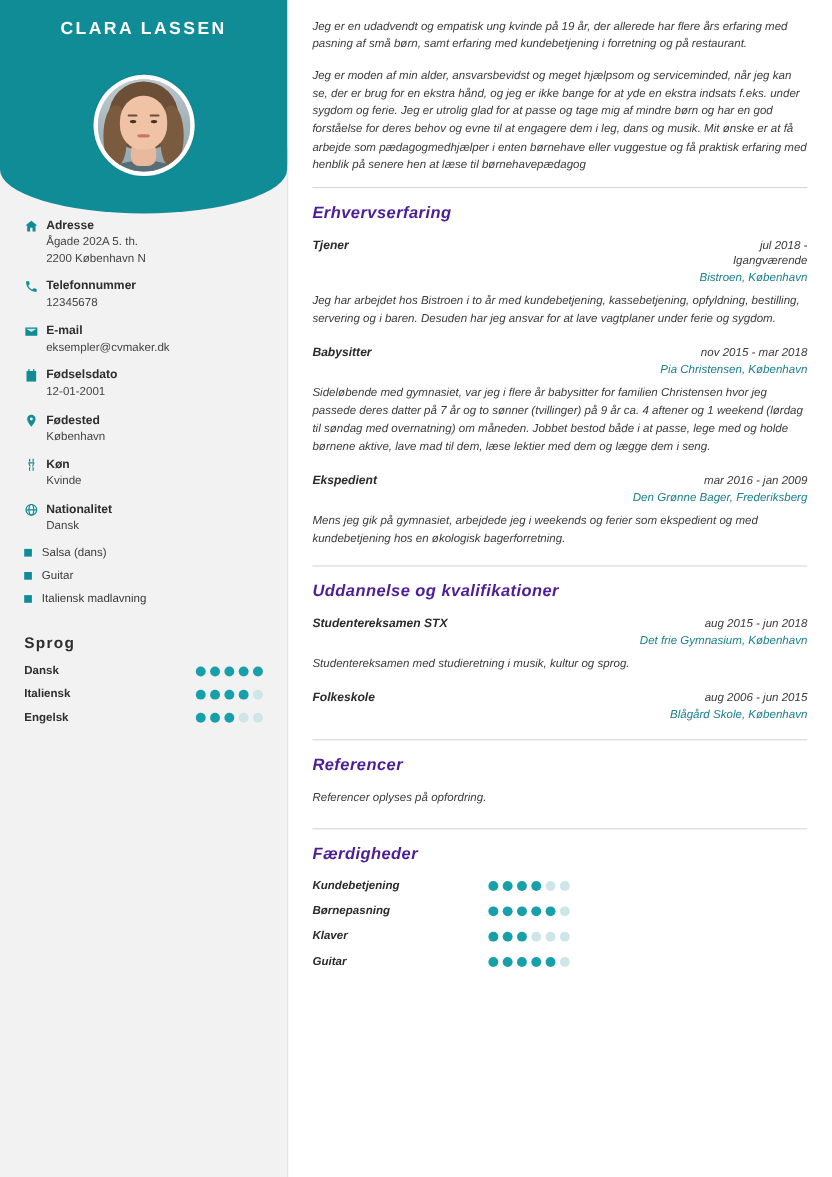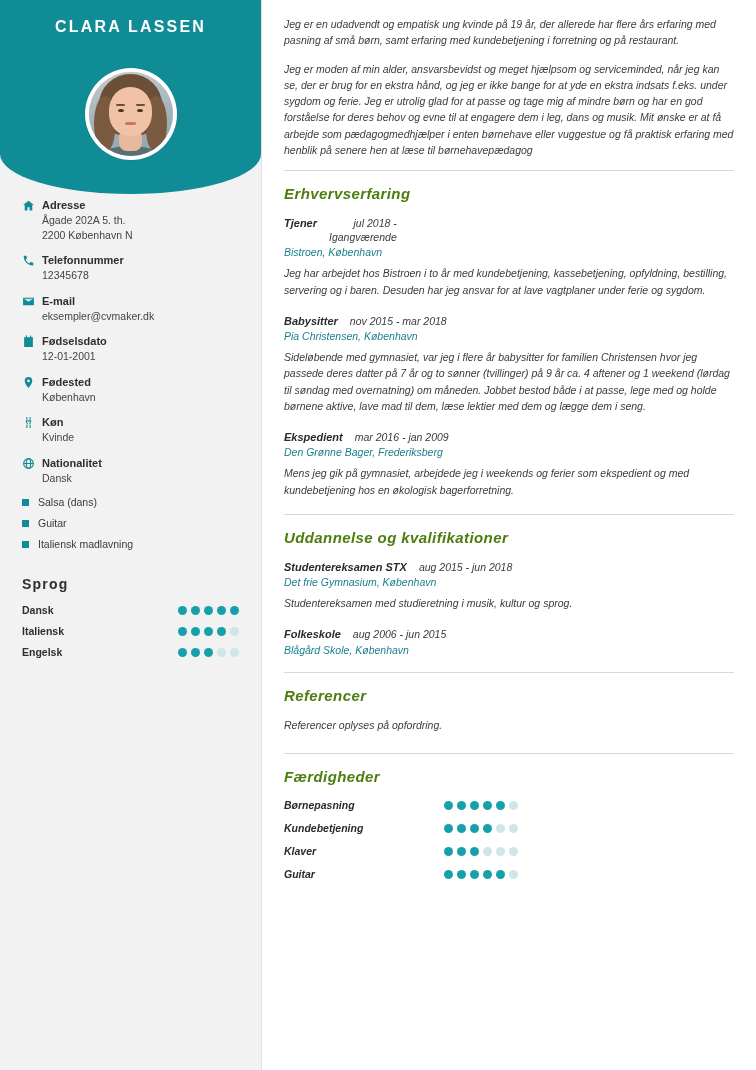"Erhvervserfaring" .sec-title { color: #4d7c0f -> #4c1d95 }
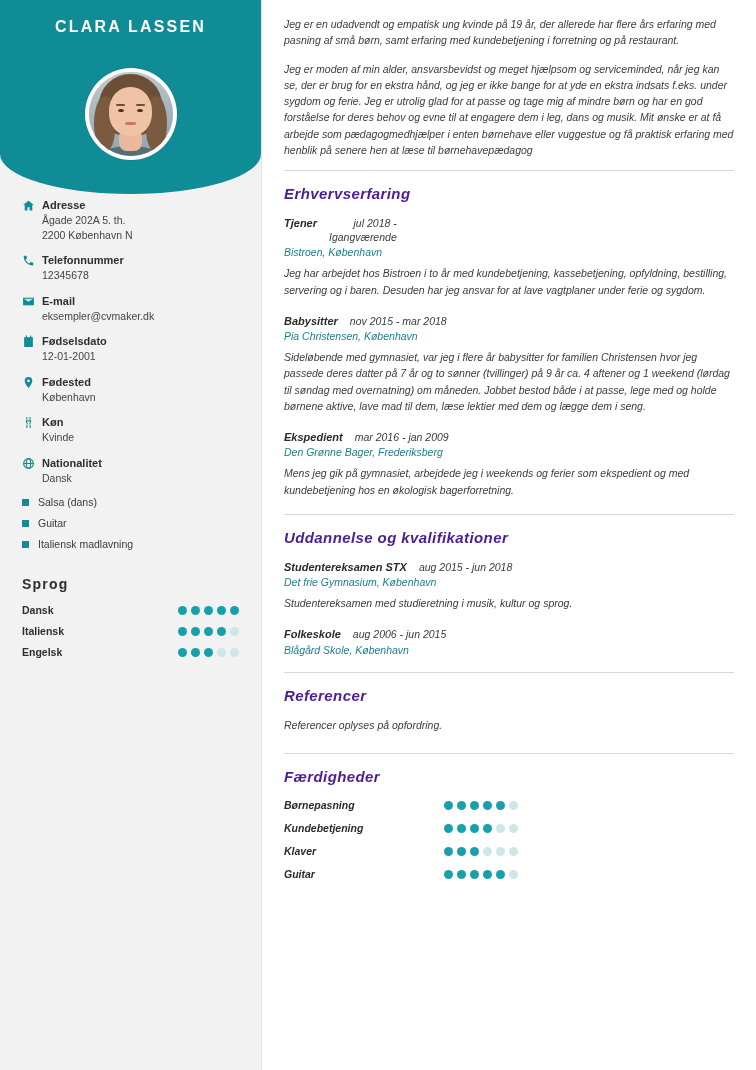"Tjener" .entry-head { justify-content: flex-start -> space-between }
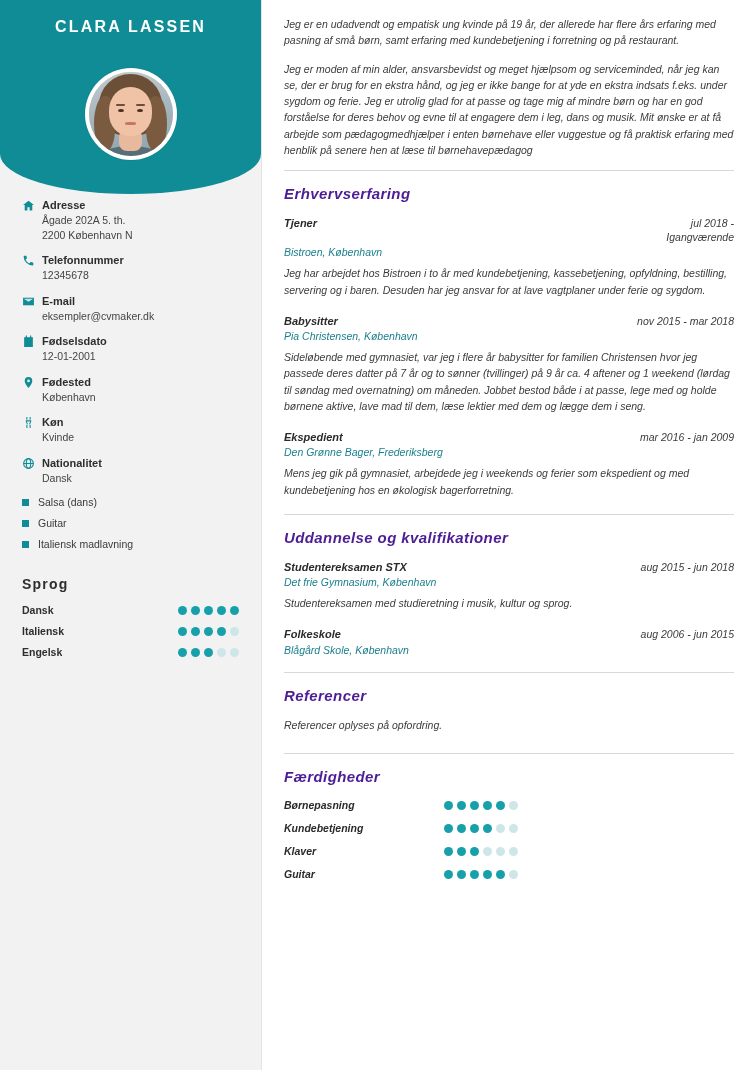"Bistroen, København" .entry-sub { text-align: none -> right }
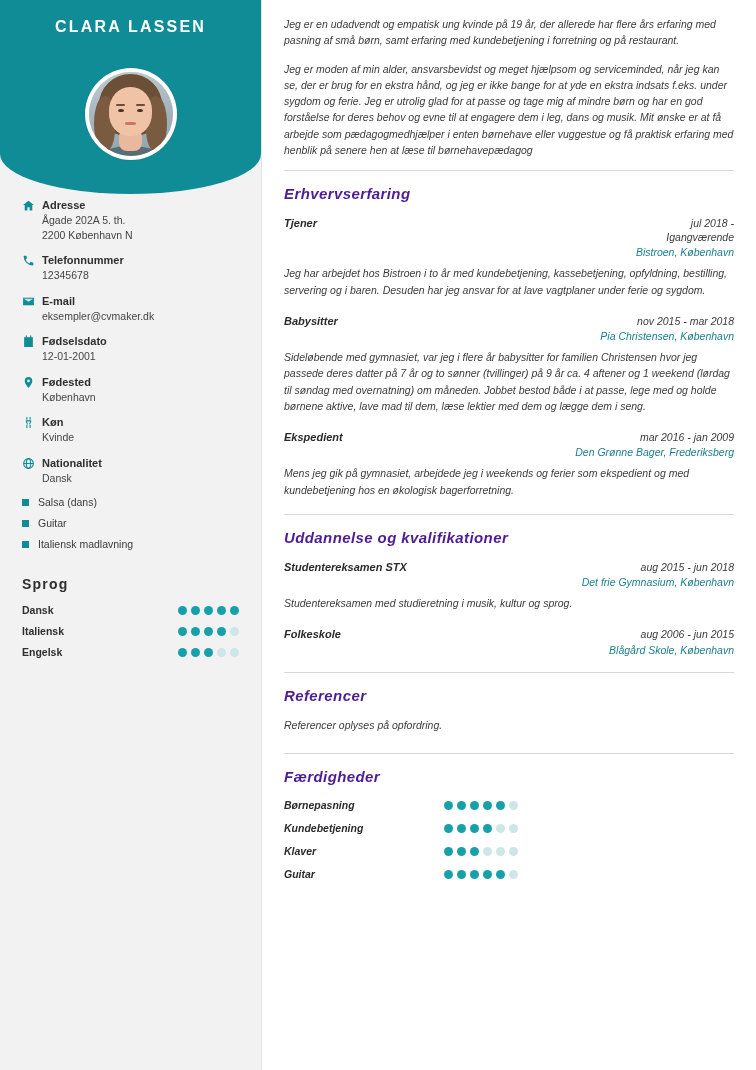"Børnepasning" div.skill-row { order: before "Kundebetjening" -> after "Kundebetjening" }
